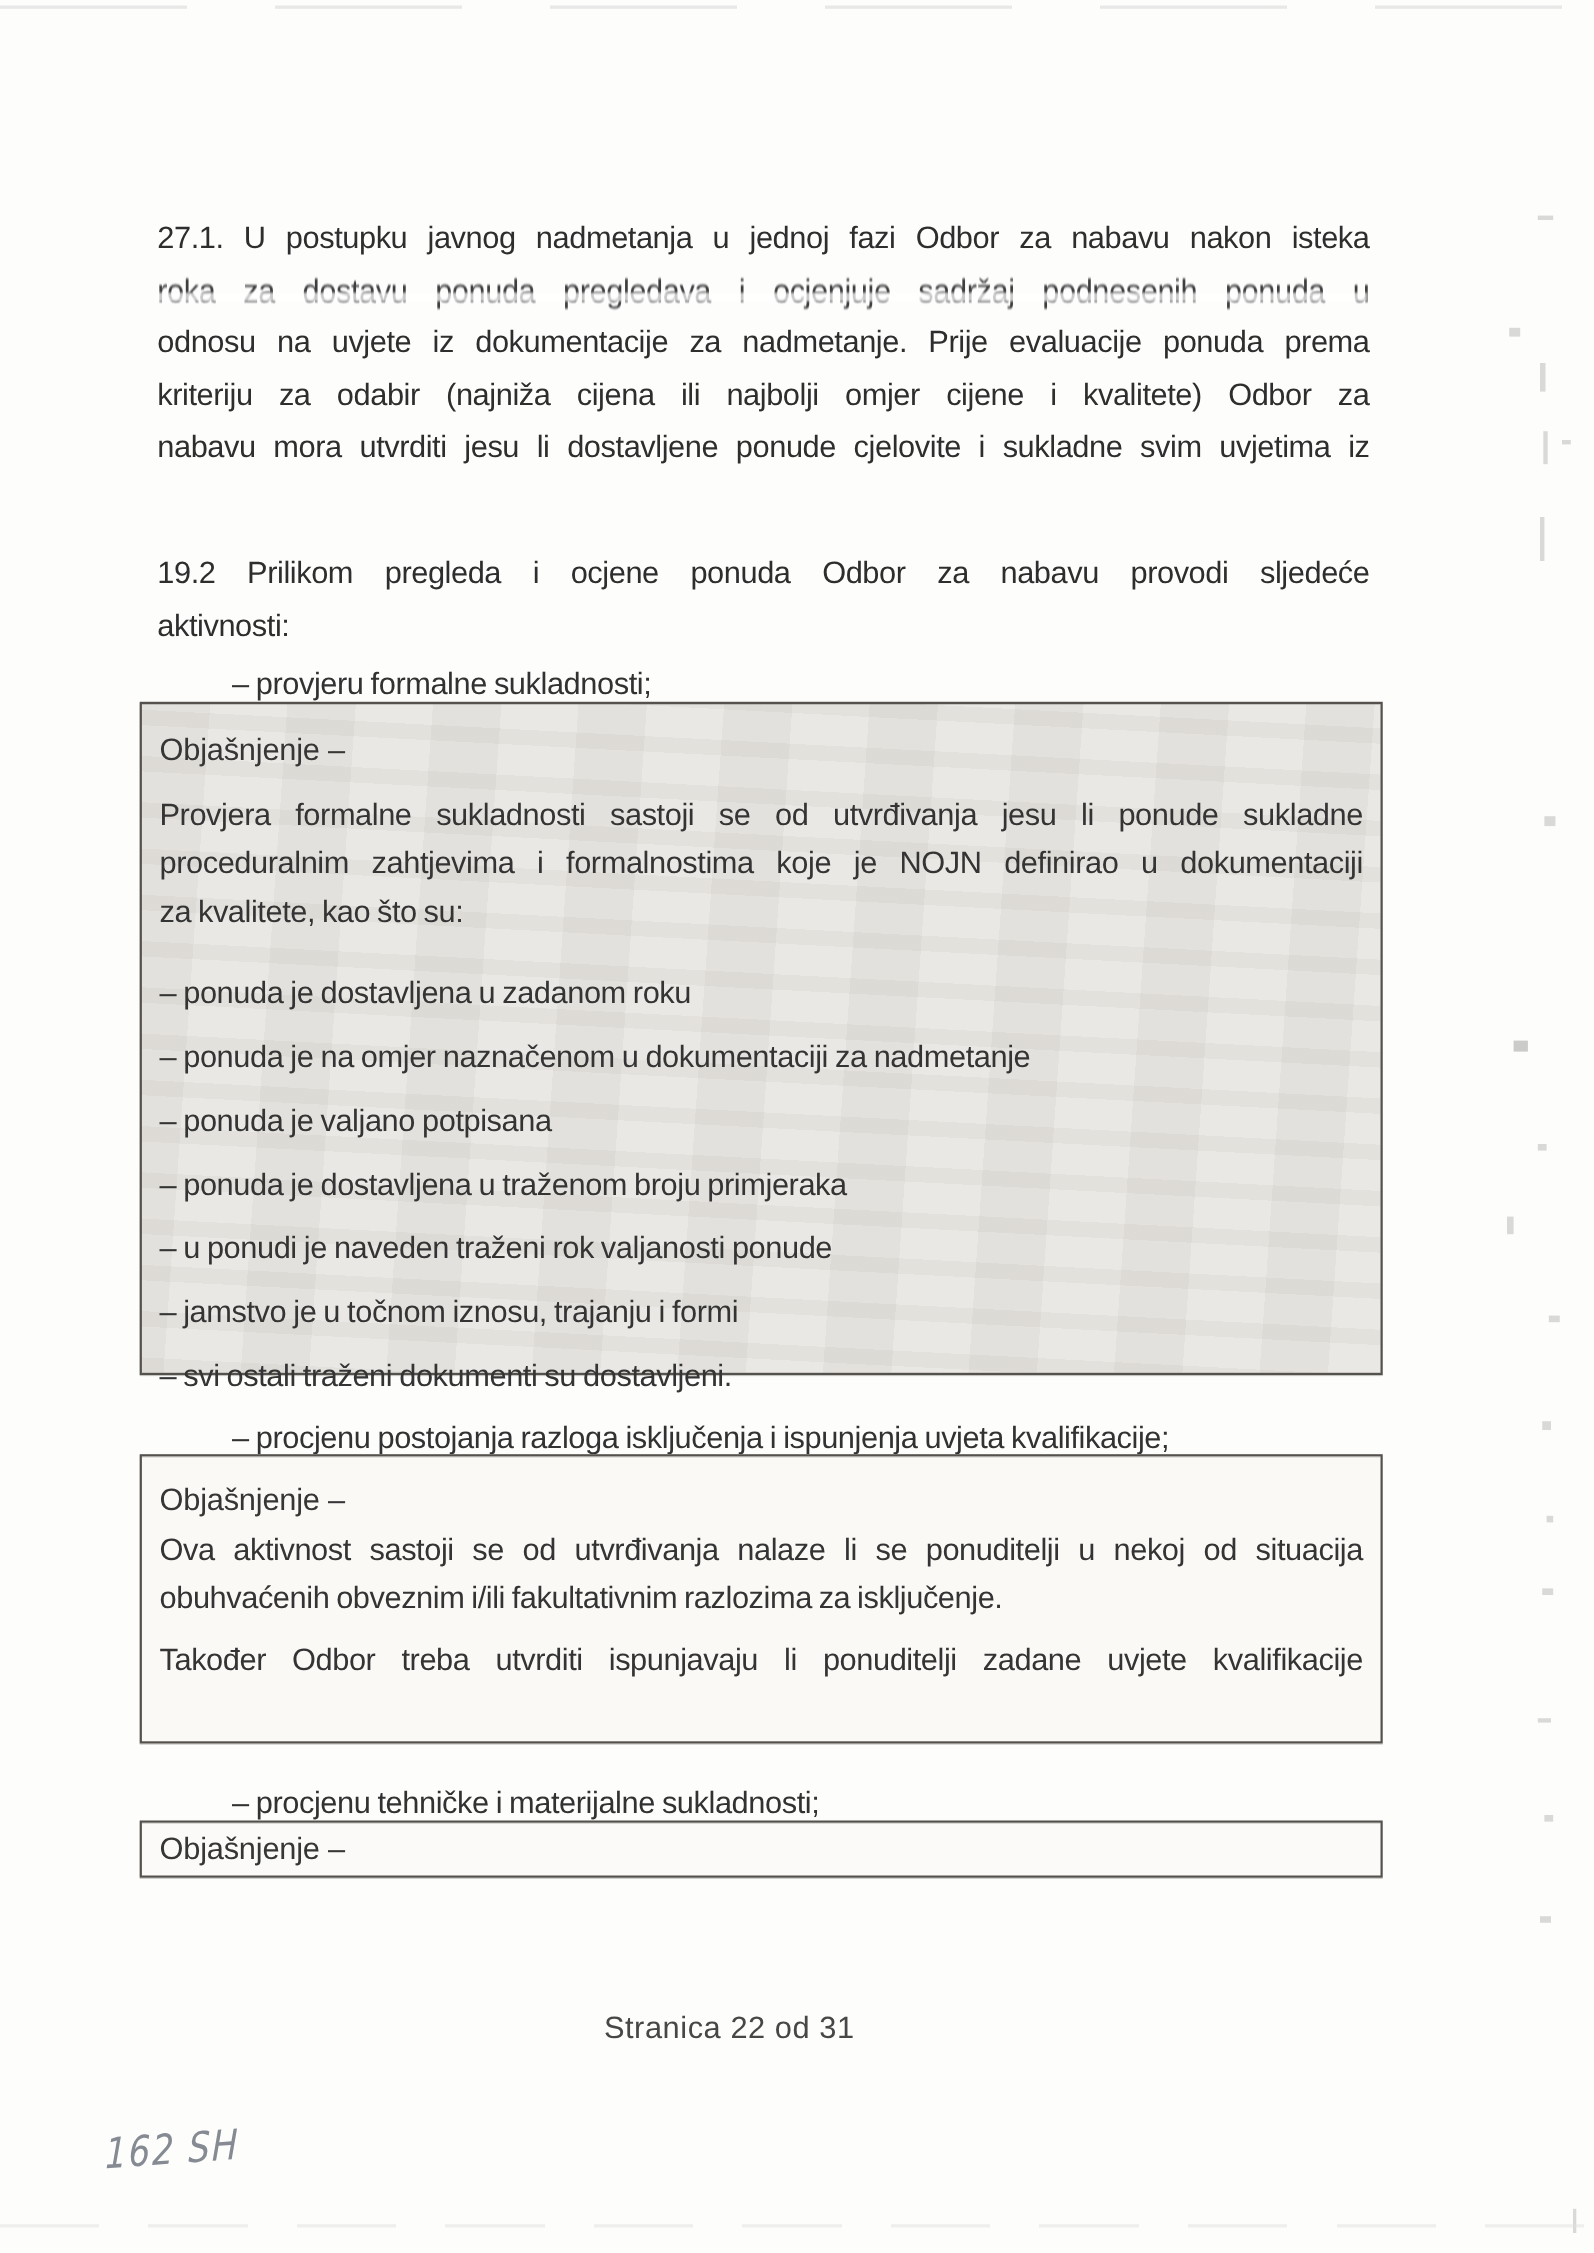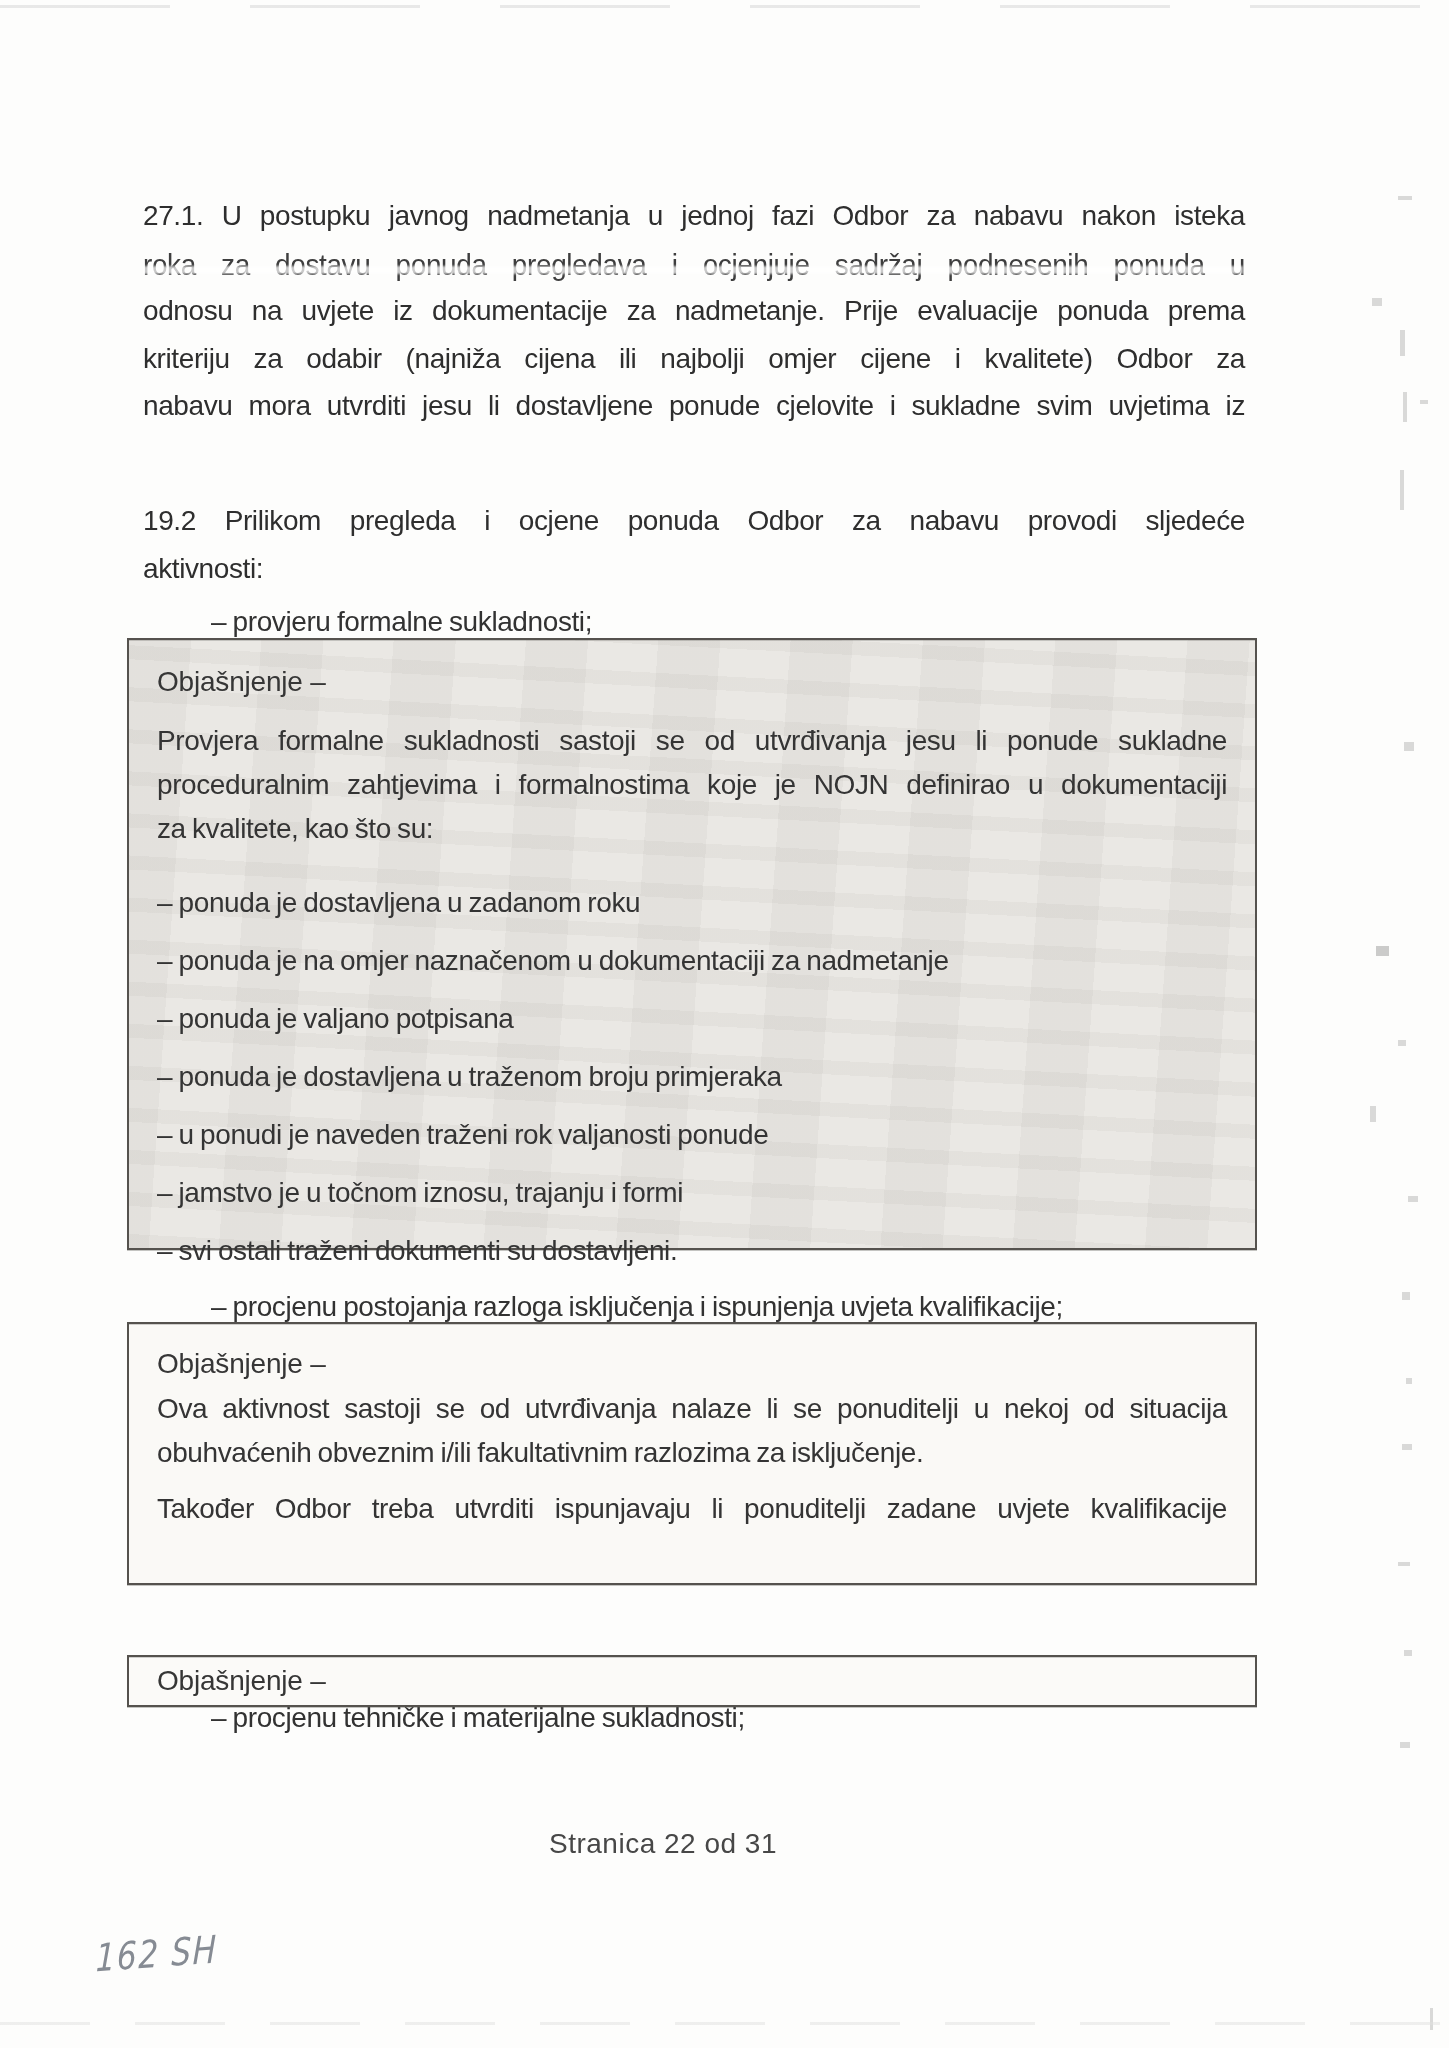"Objašnjenje –" .xbox .inner { padding: 0 28px -> 0 16px }
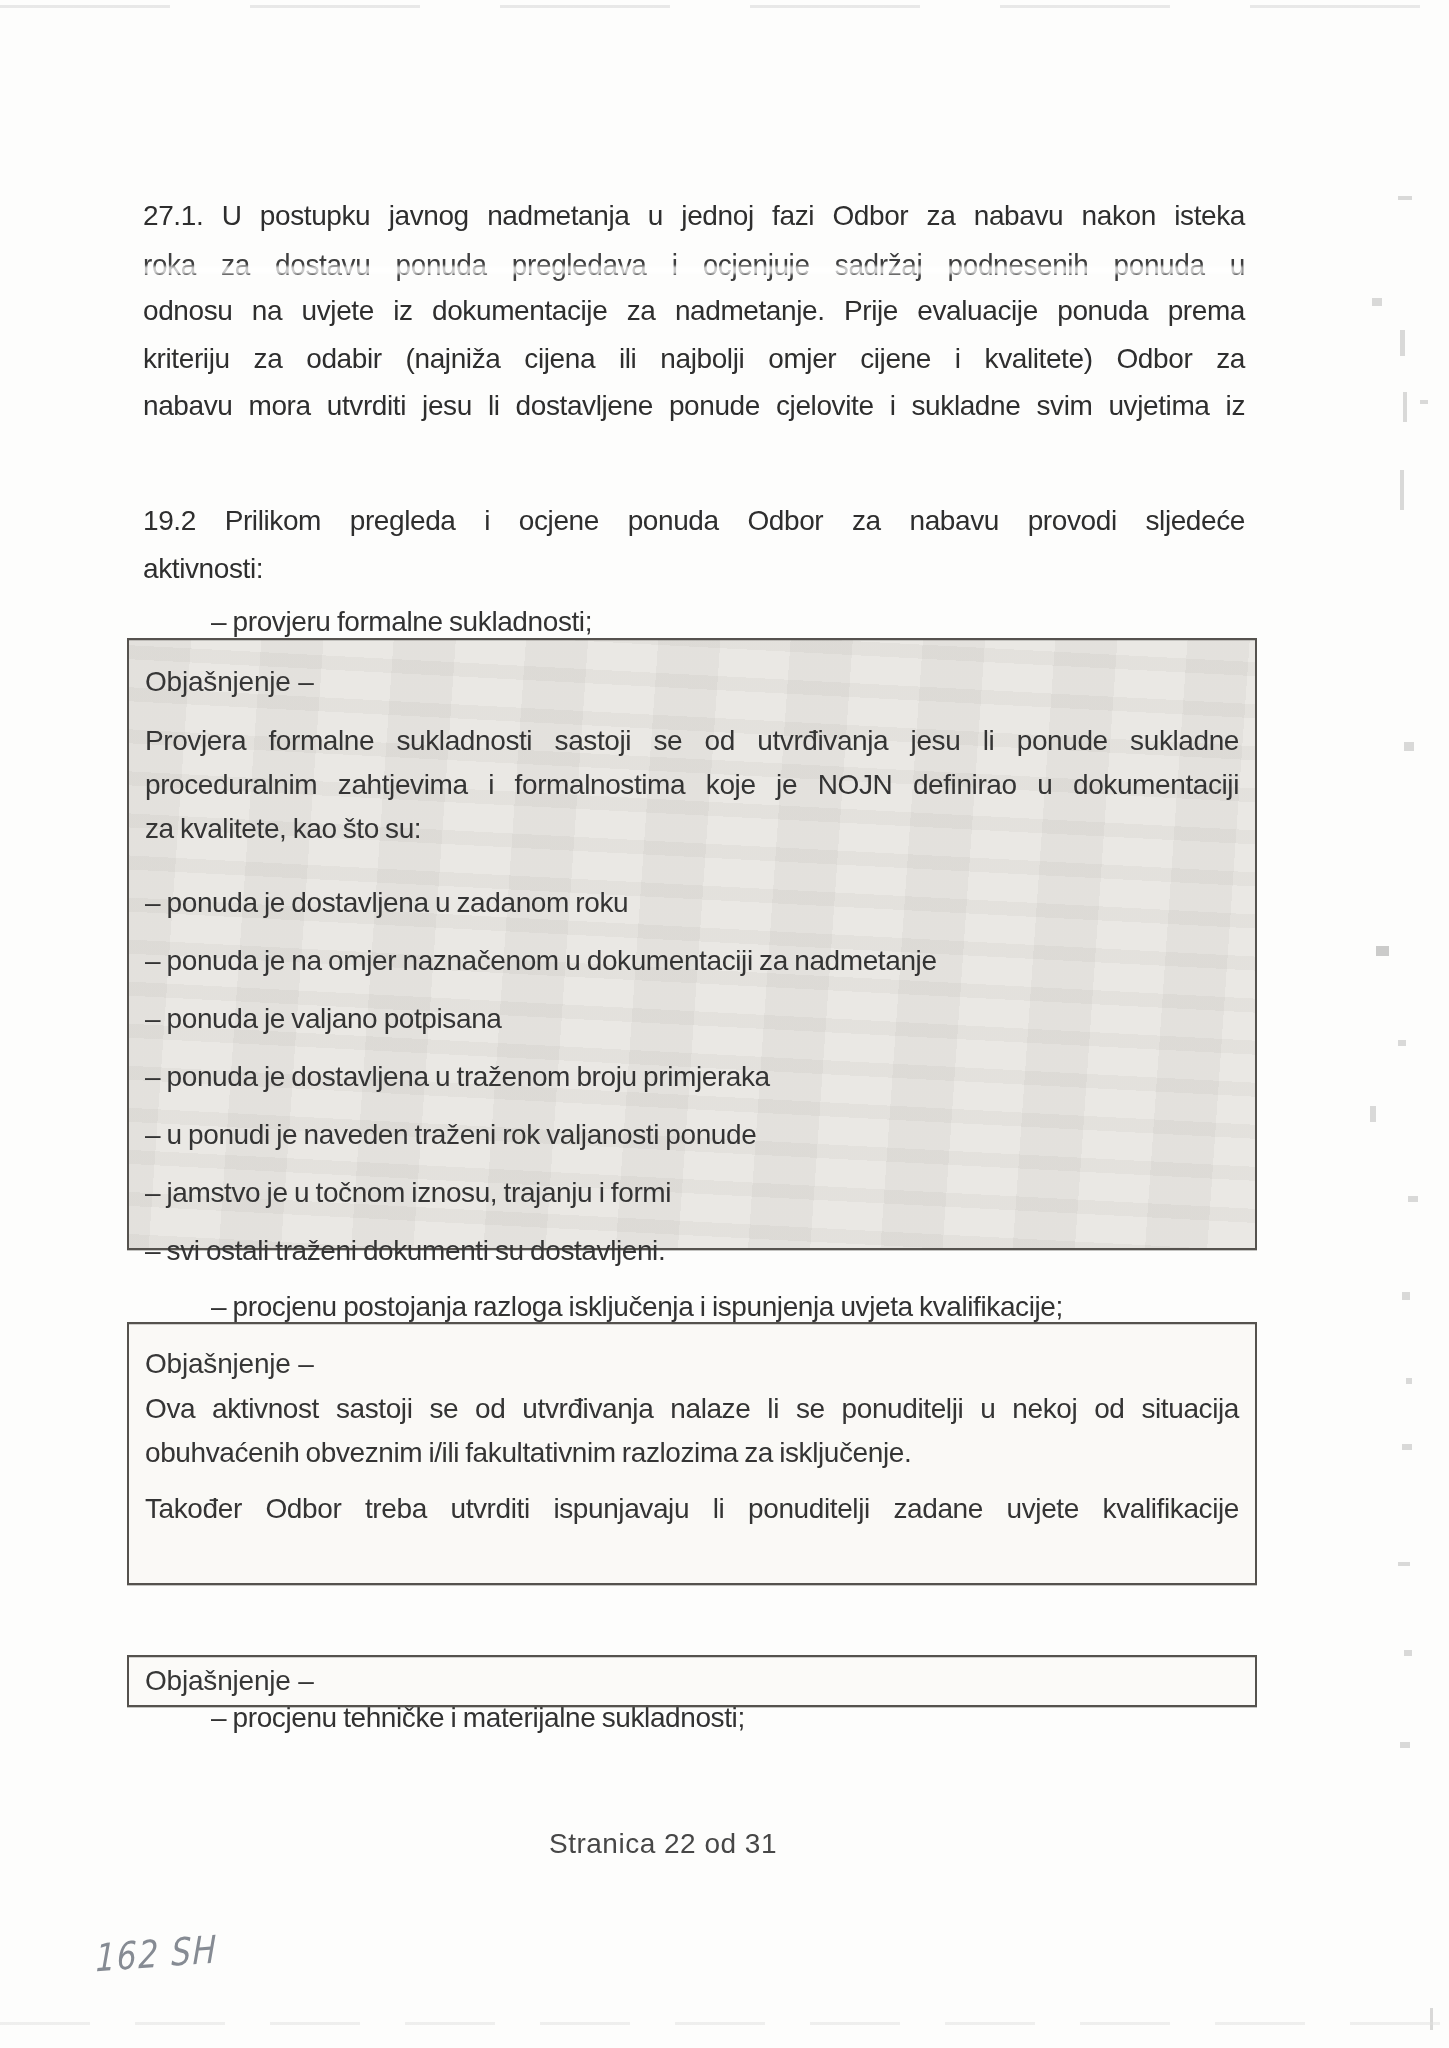"– procjenu tehničke i materijalne" div.bullet { top: 1694px -> 1615px }
